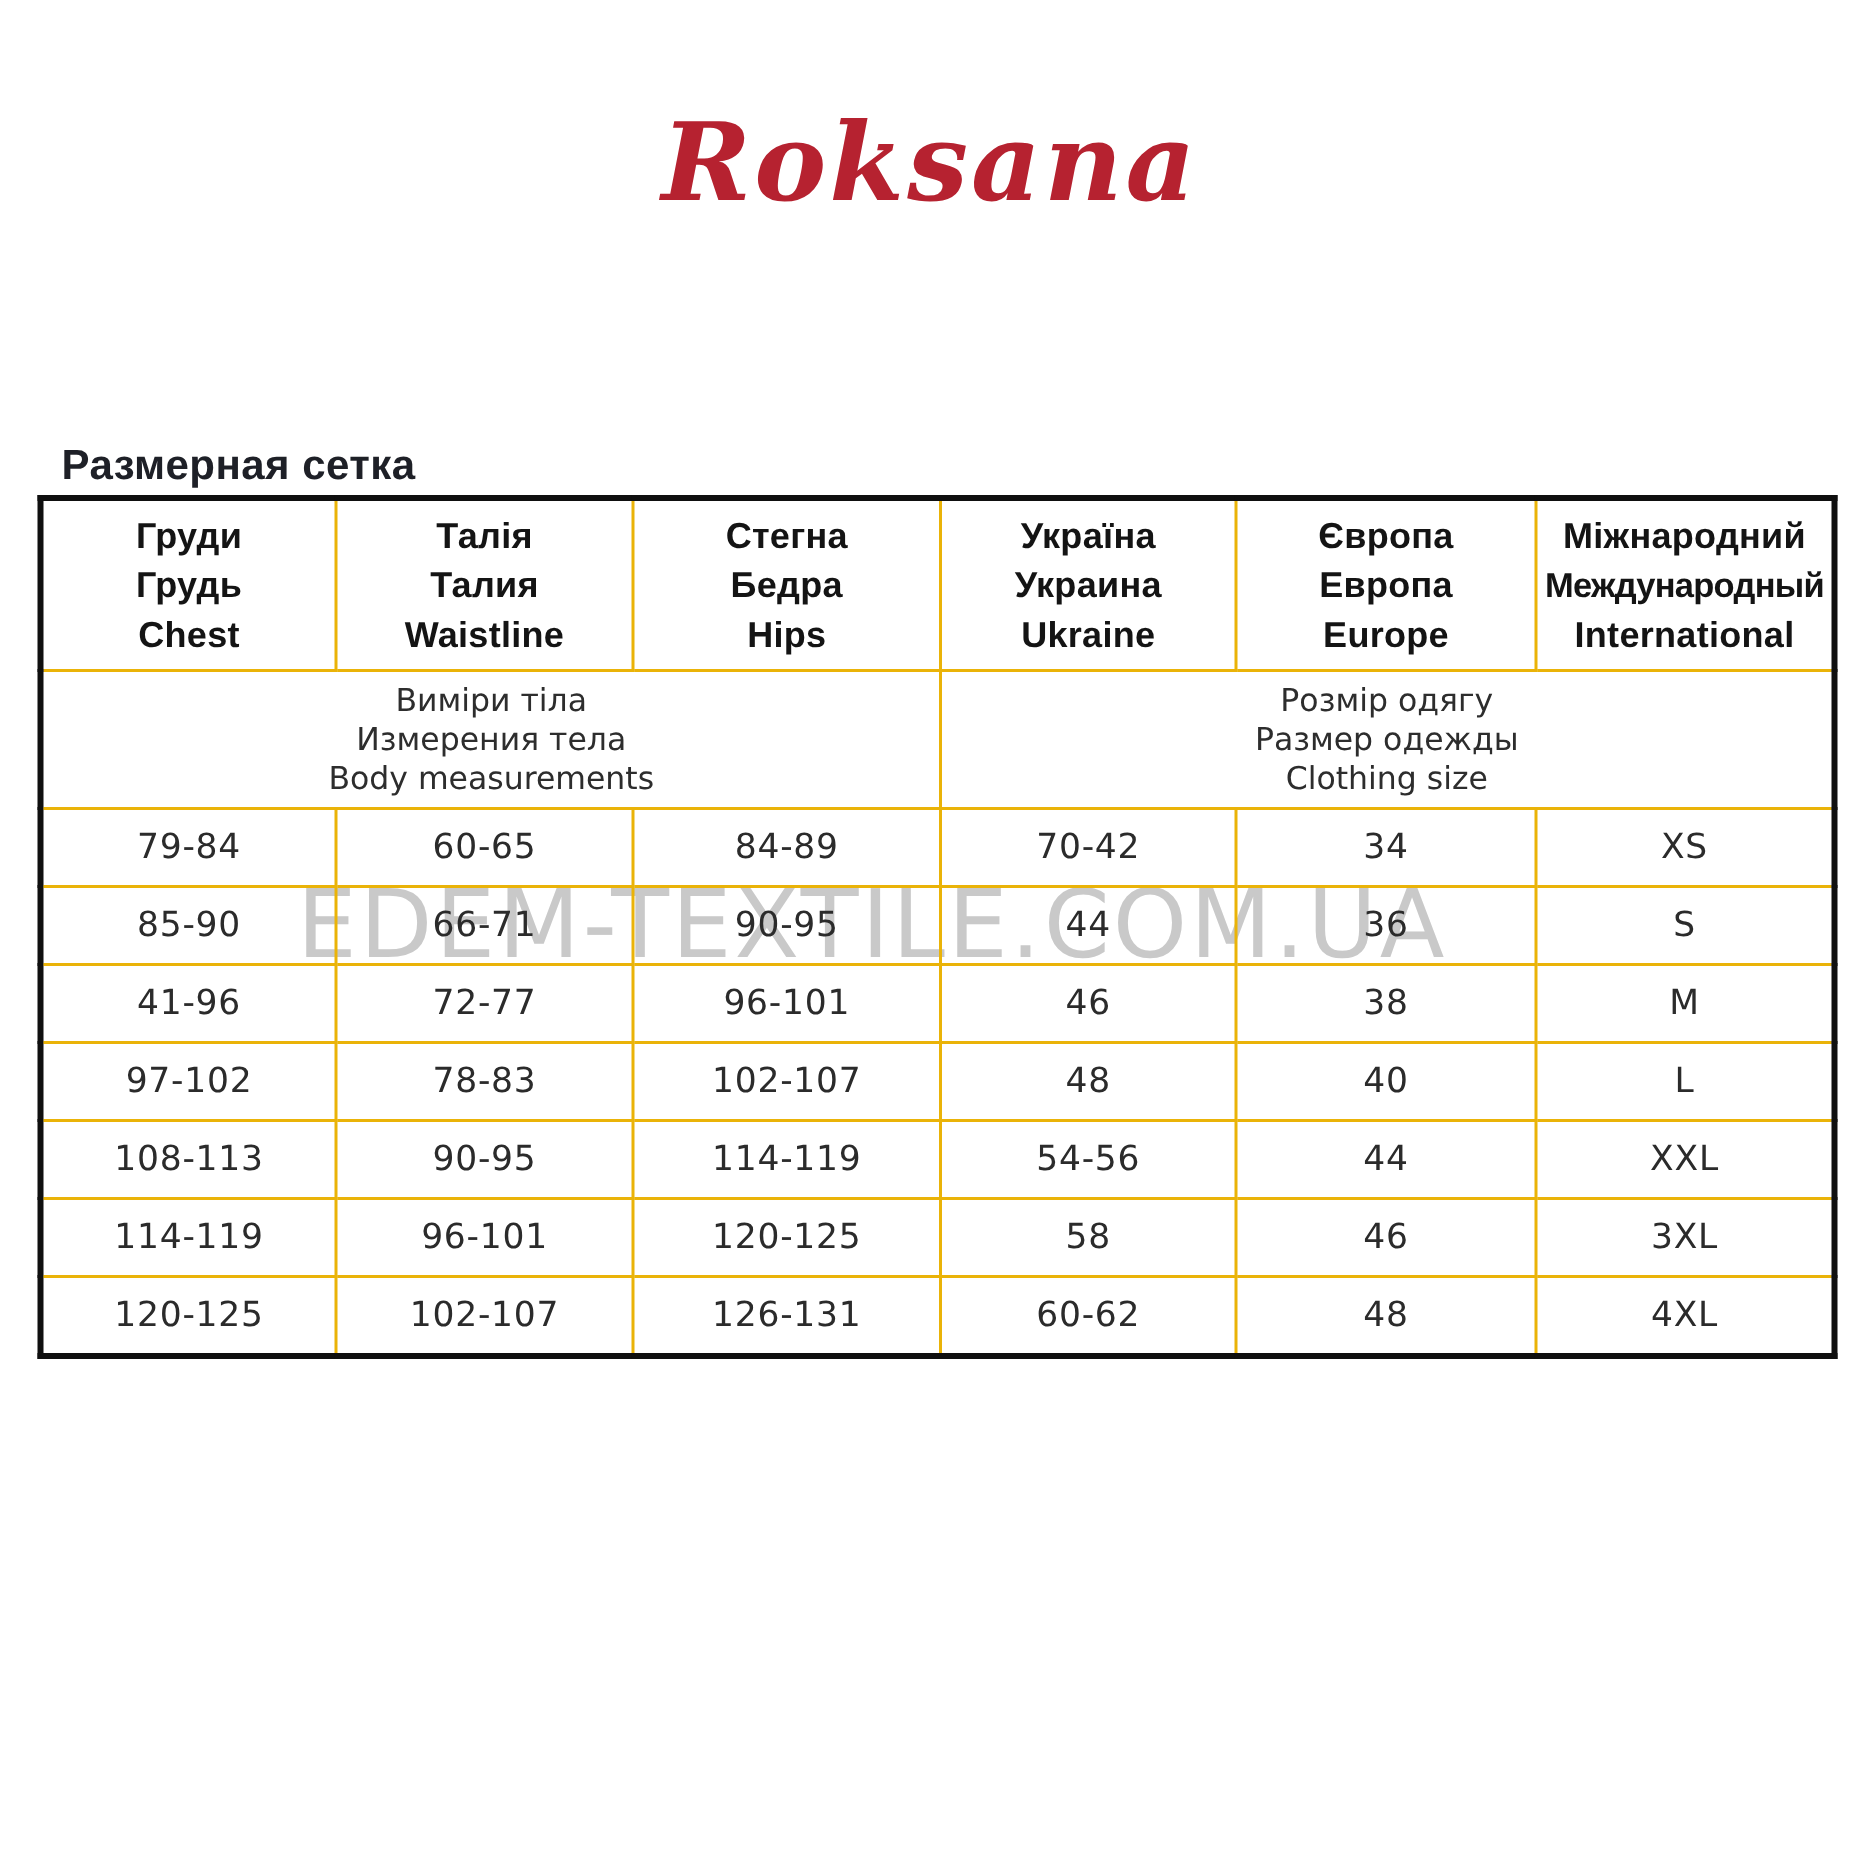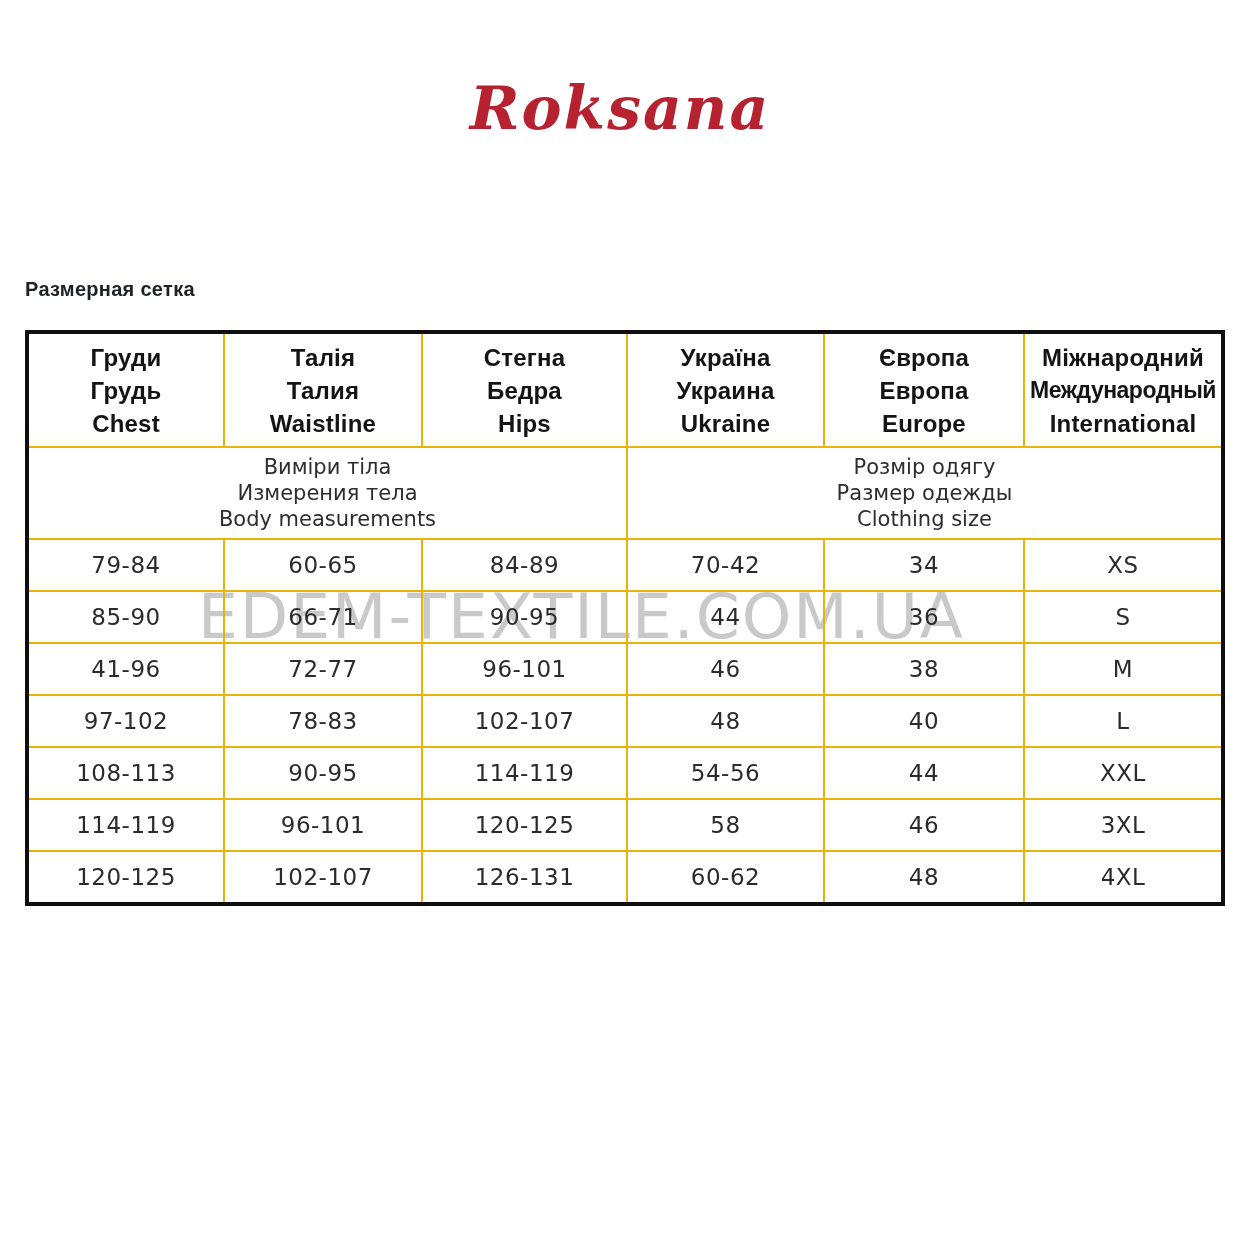"Roksana" .logo { font-size: 60px -> 72px }
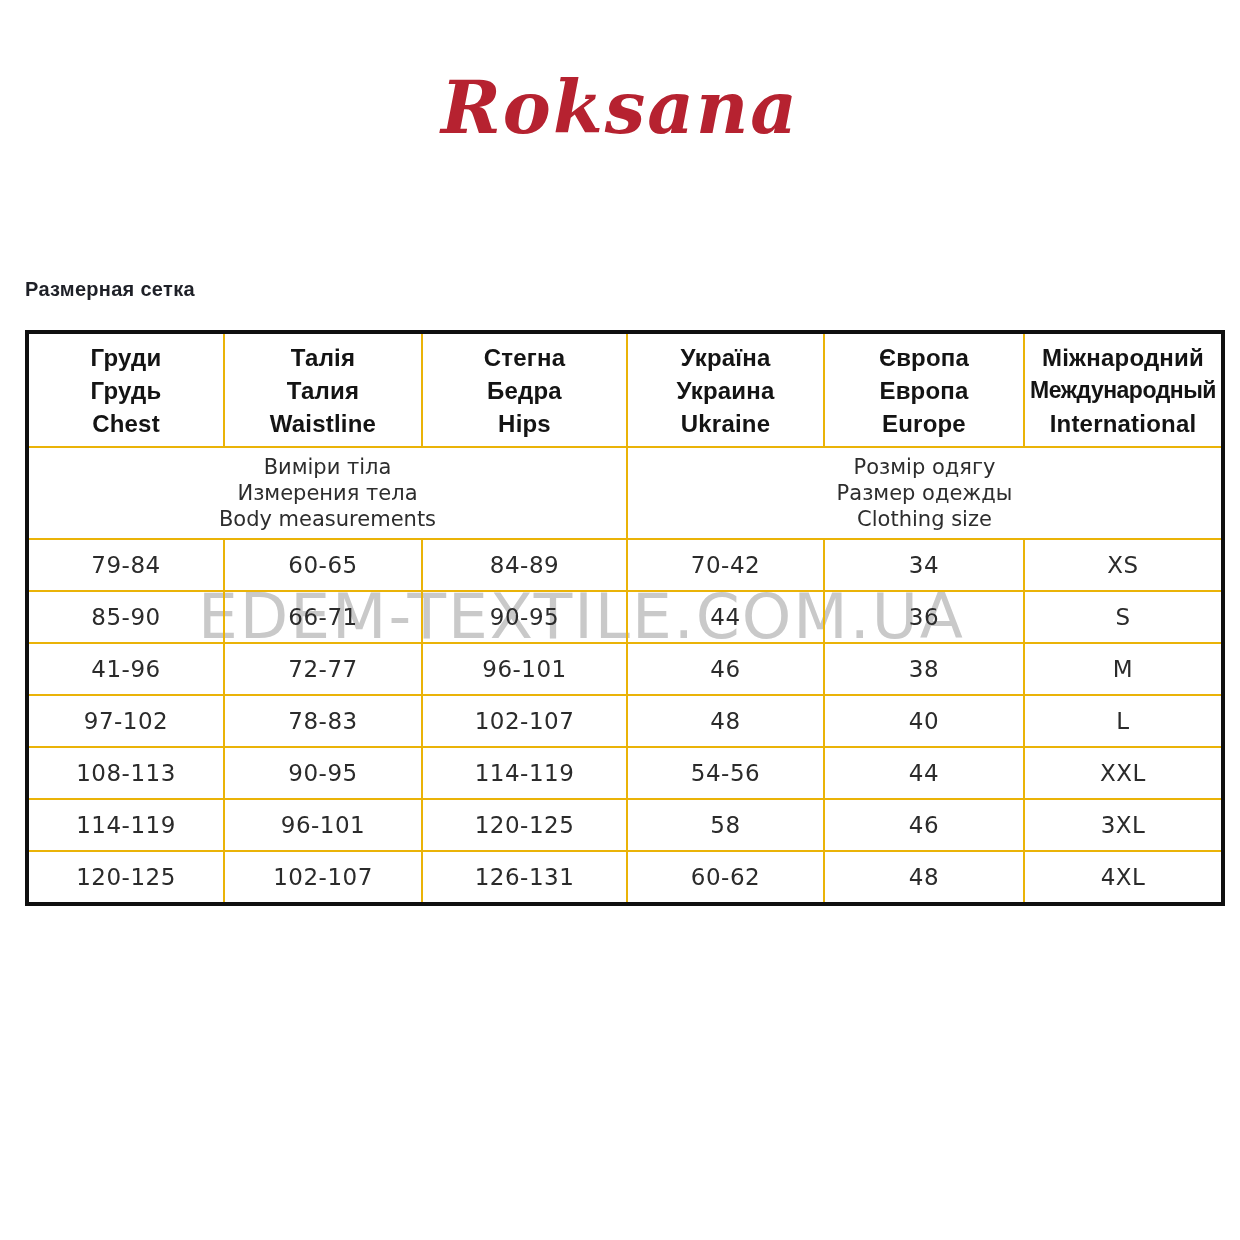"Размерная сетка" .title { font-size: 20px -> 28px; margin: 0 -> 16px }
